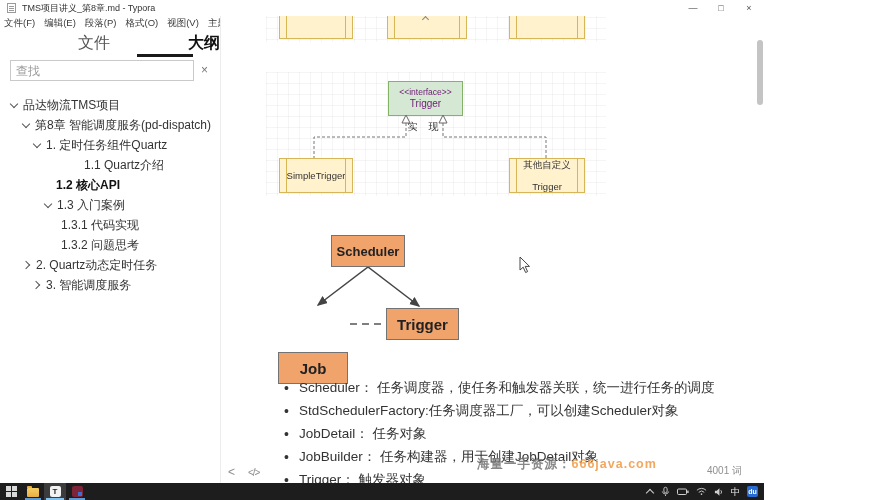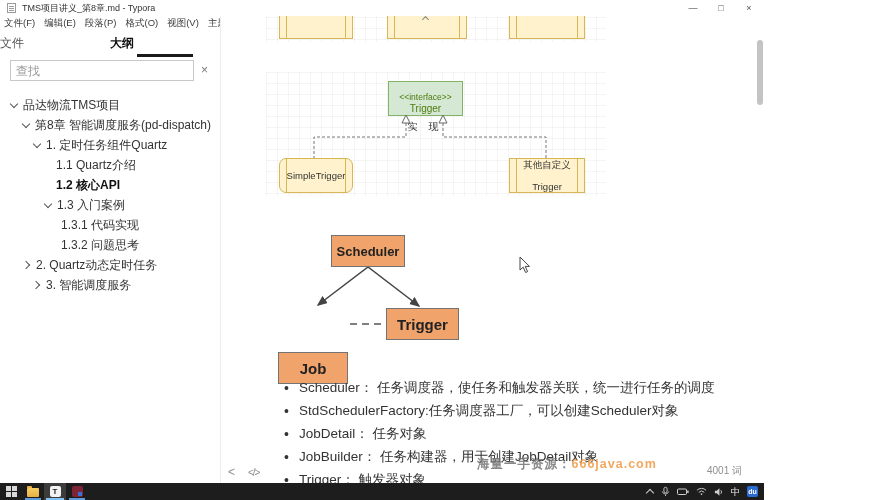"文件" .tab { font-size: 12px -> 16px; text-align: left -> right }
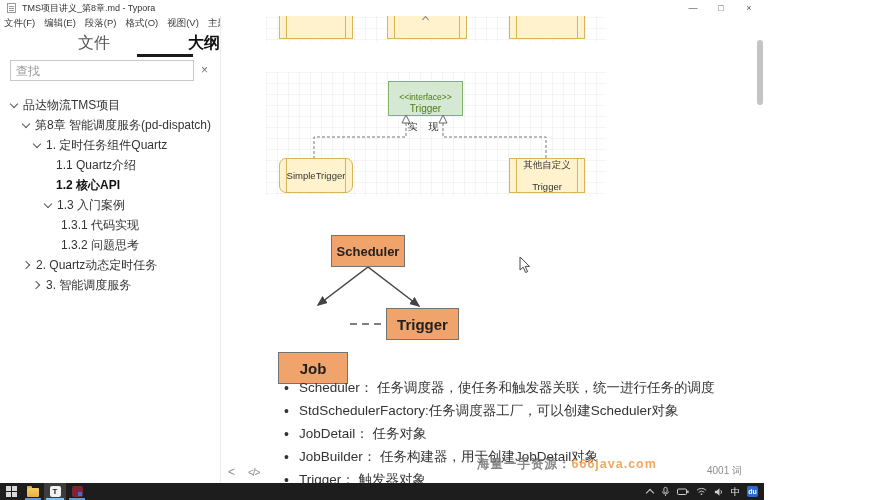"<<interface>>" .iface { color: #4d7c0f -> #701a75; justify-content: flex-end -> center }
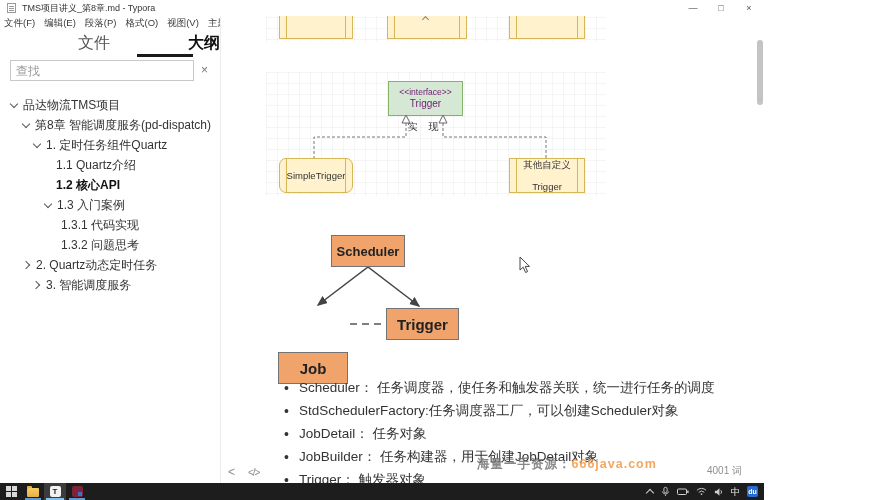"1.1 Quartz介绍" div.oitem { padding-left: 56px -> 84px }
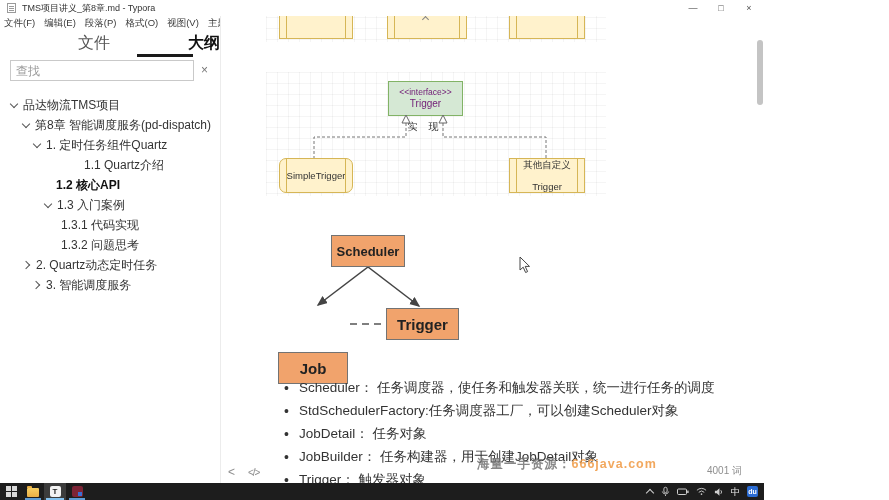"SimpleTrigger" .st-box { border-radius: 7px -> none }
